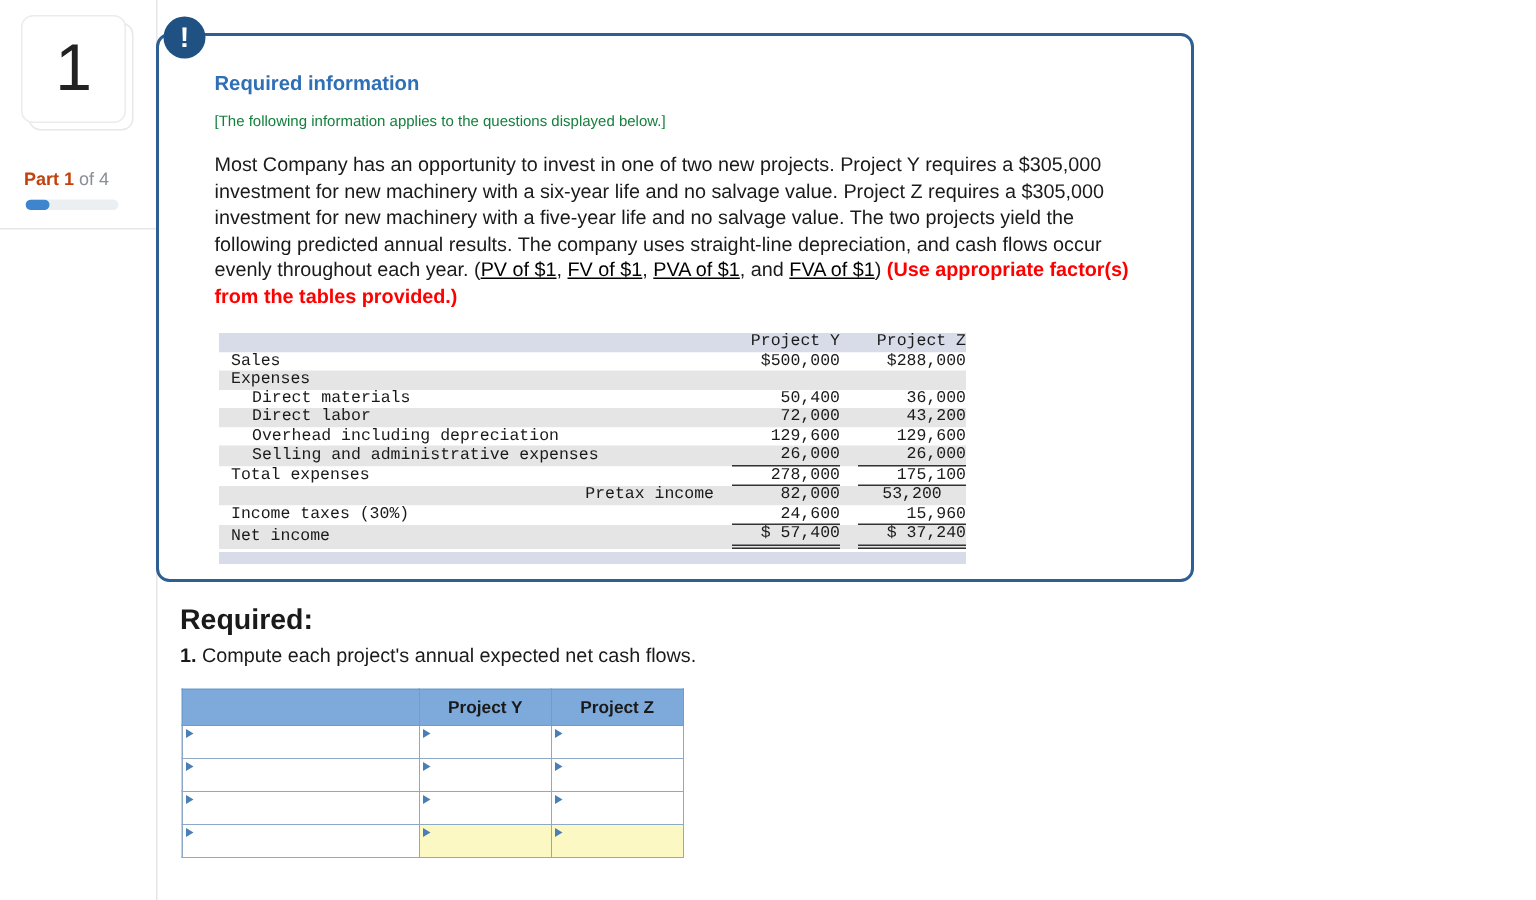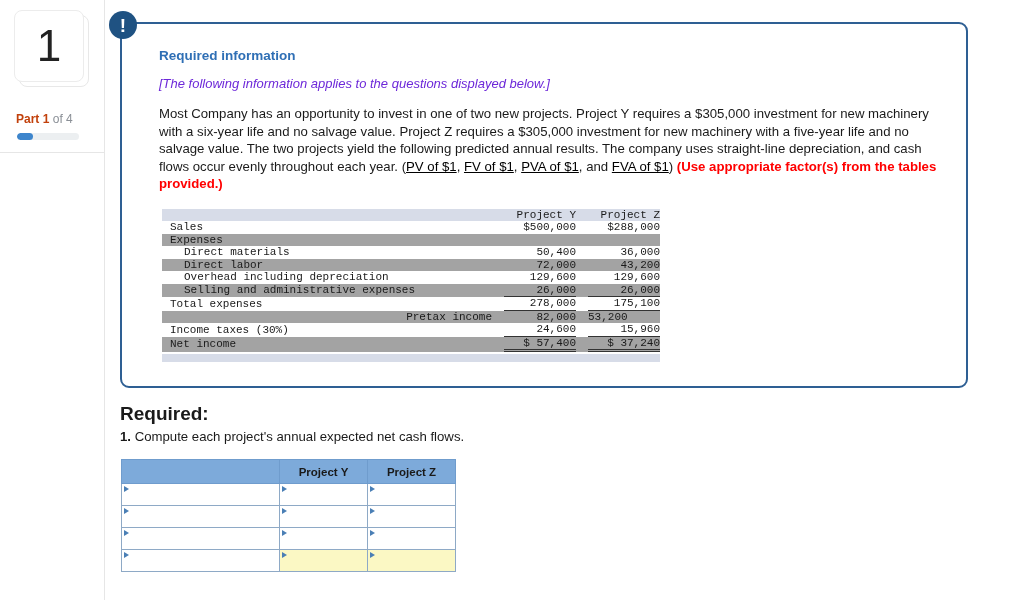"Required information" #info-panel { left: 120px -> 104px; width: 848px -> 692px }
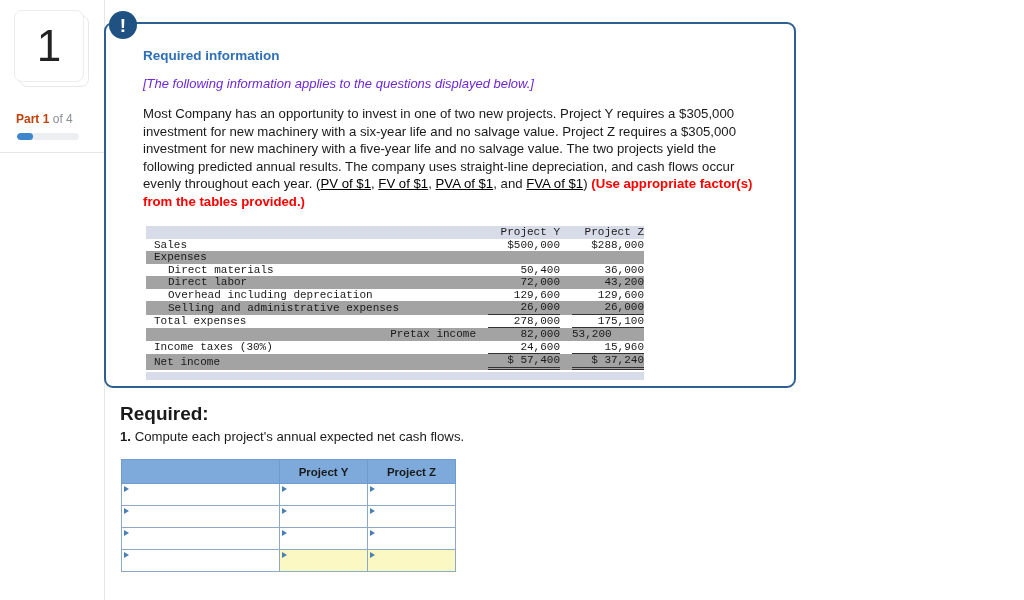"[The following information applies to" .req-sub { color: #6d28d9 -> #15803d; font-size: 13px -> 10px; font-style: italic -> none }
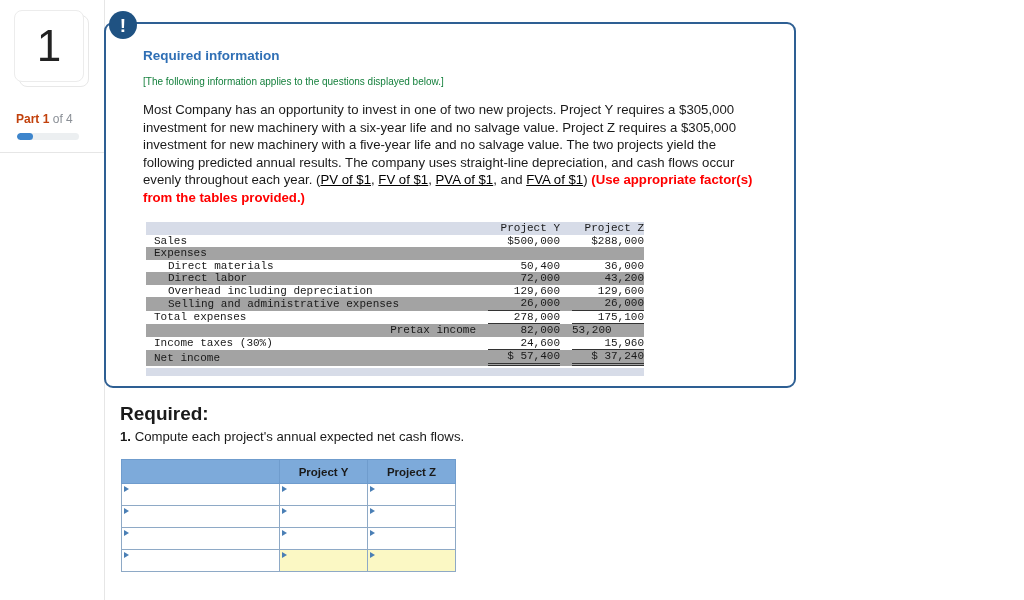"Expenses" tr.zebra td { background: #a3a3a3 -> #e5e5e5 }
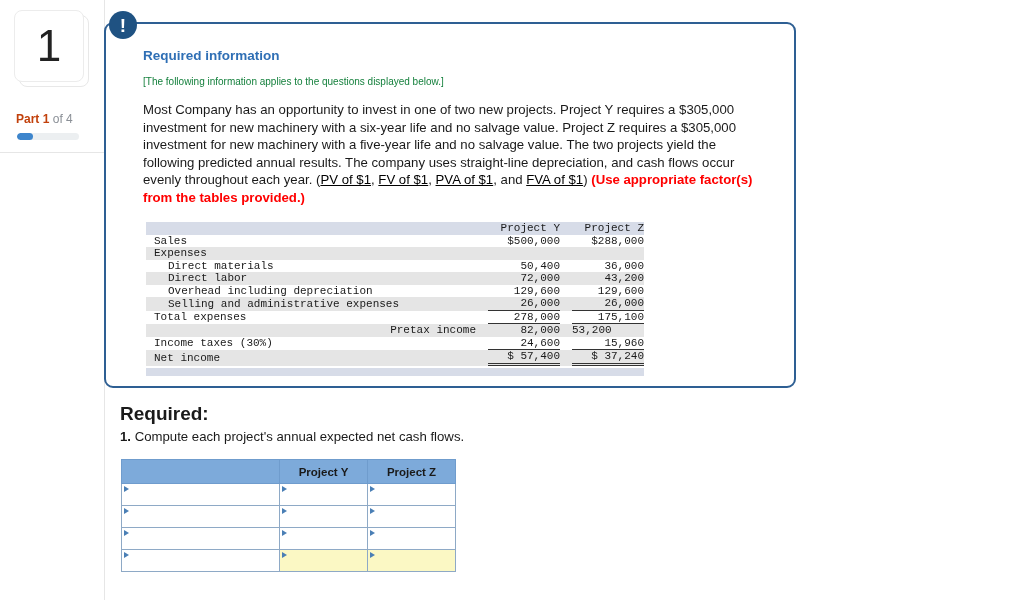"53,200" span { text-align: left -> center }
